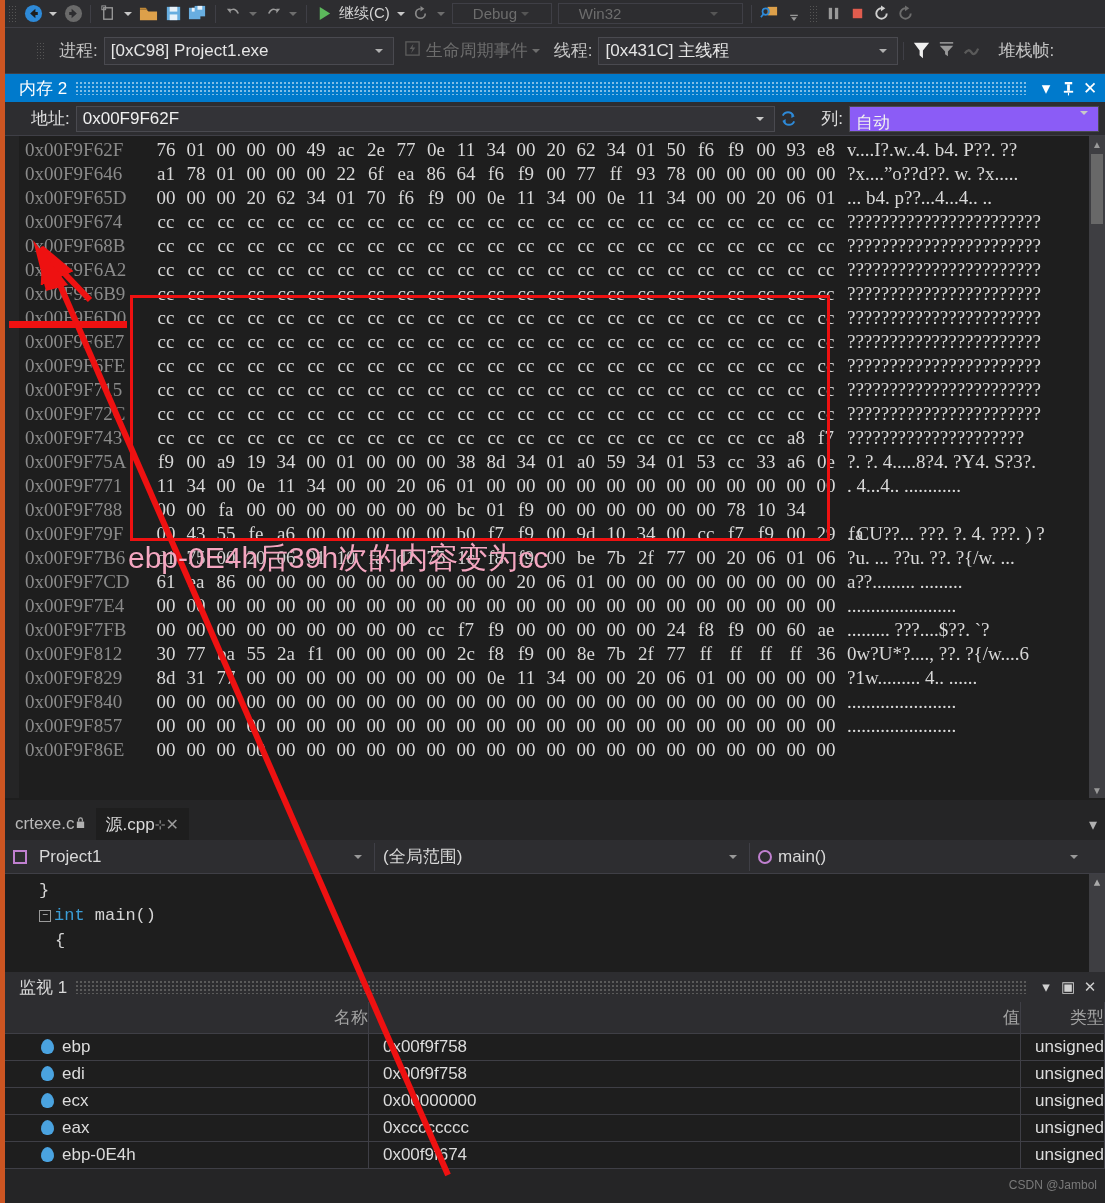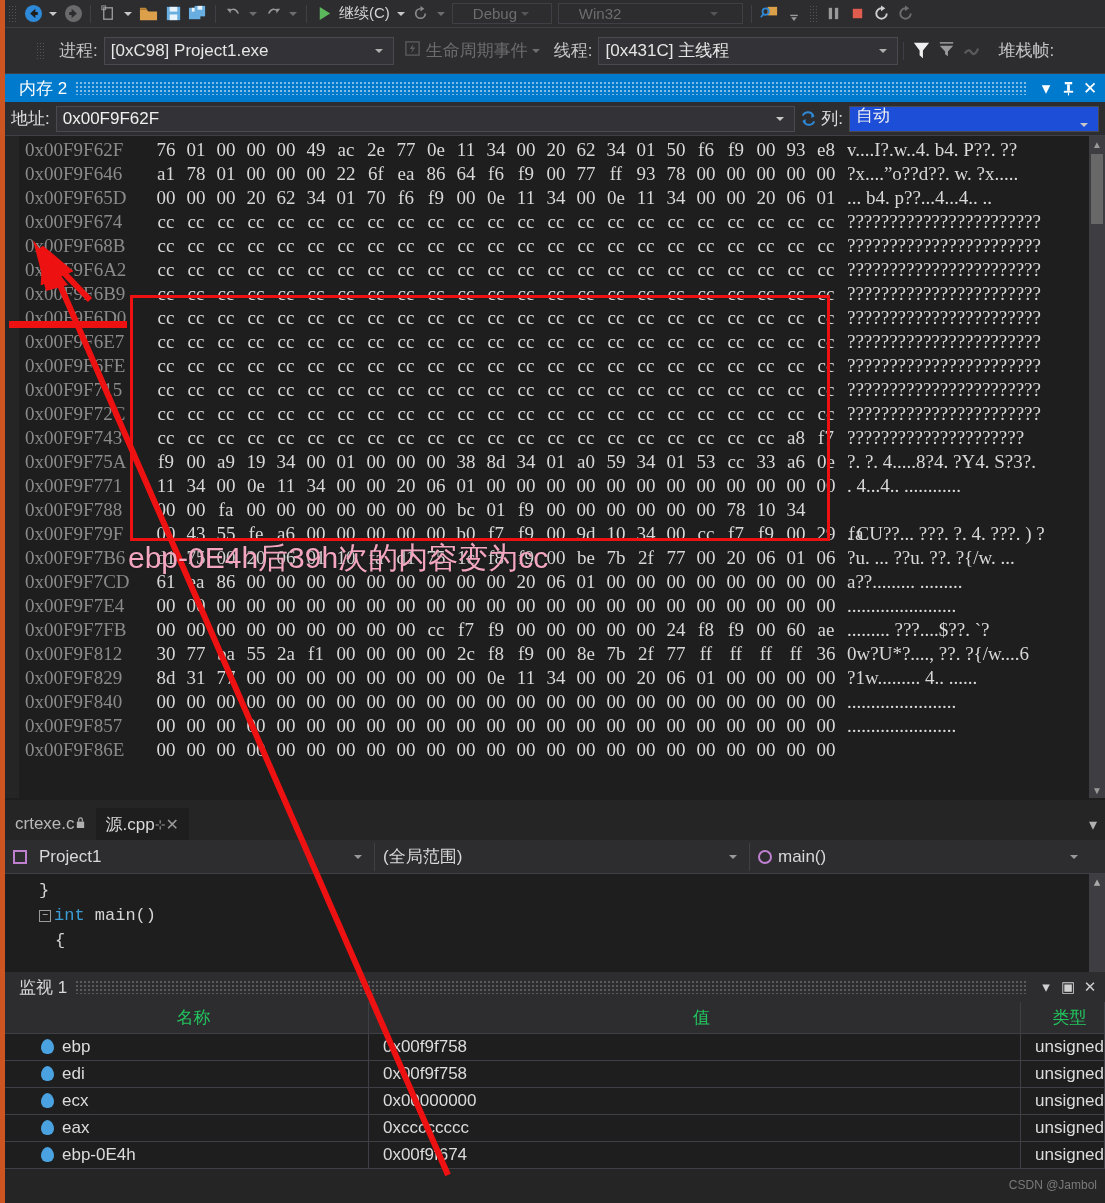"地址:" .mt-label { margin: 0 6px 0 0 -> 0 6px 0 20px }
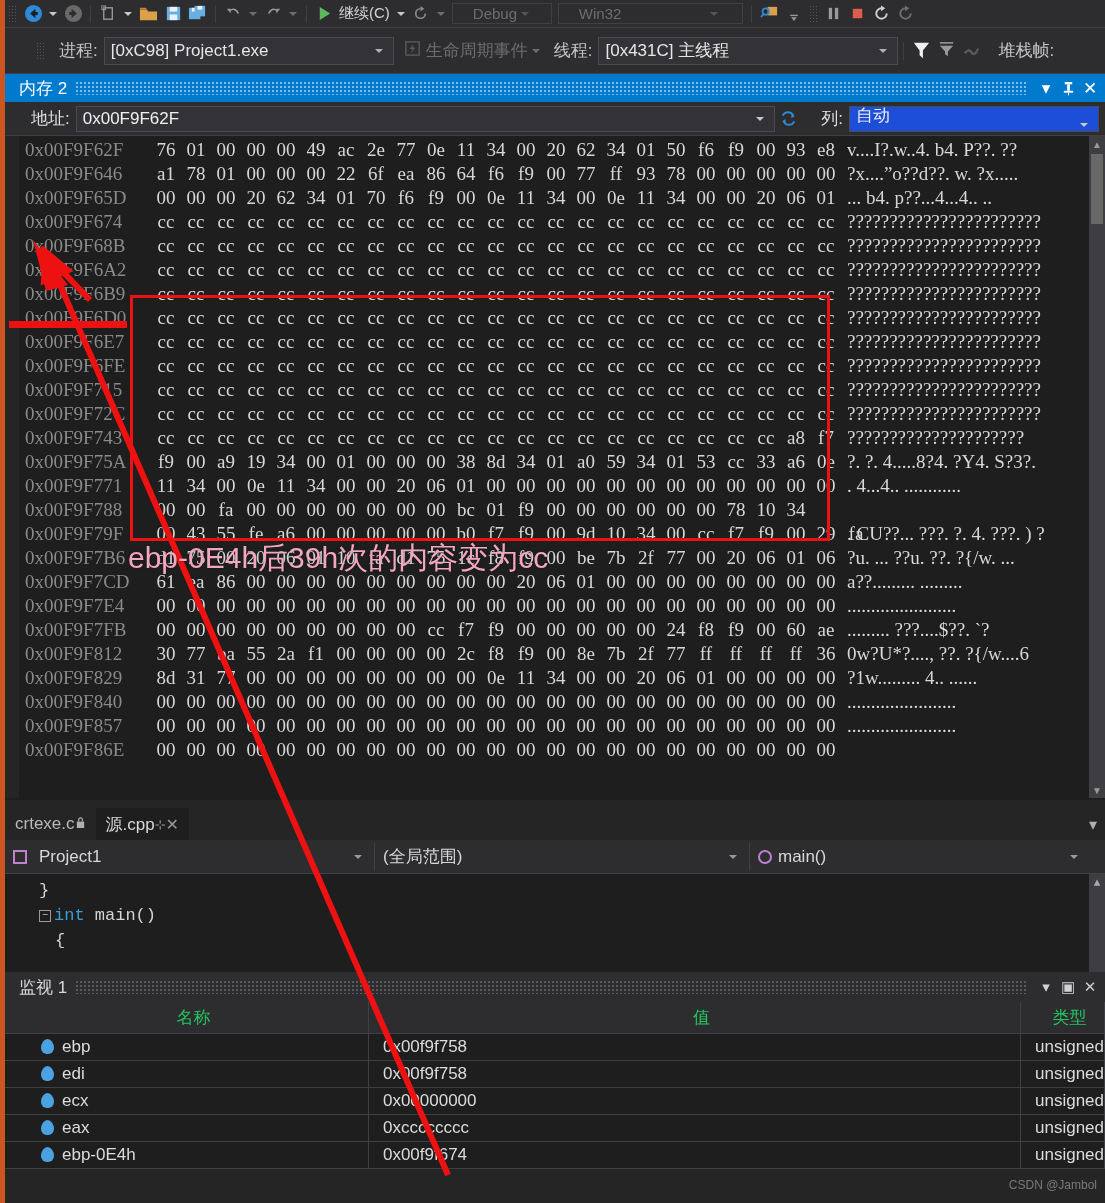"自动" .col-box { align-items: flex-end -> flex-start; background: #1d4ed8 -> #8b5cf6 }
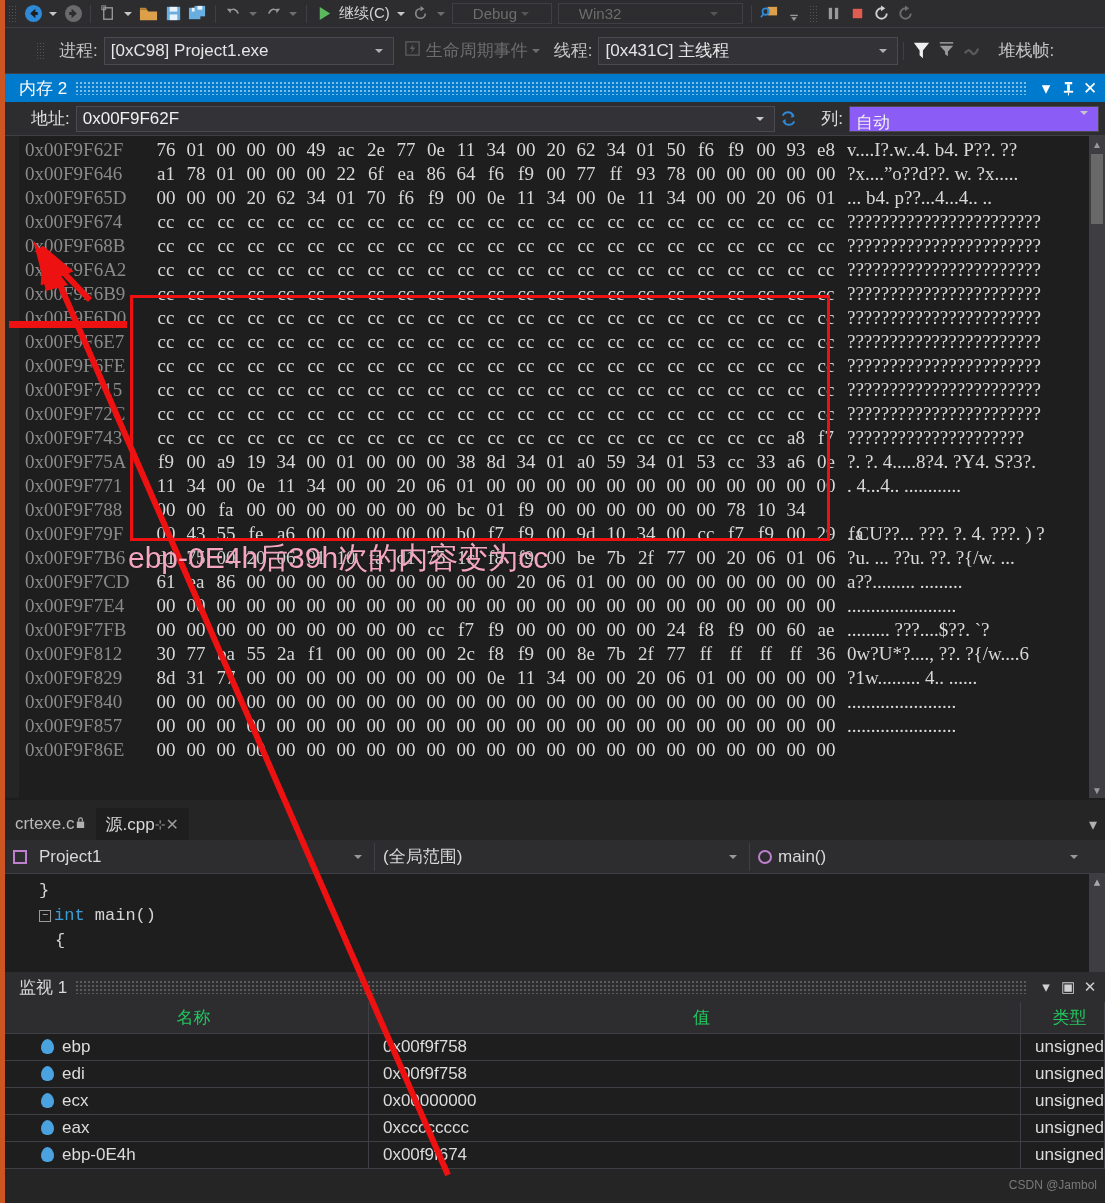"名称" .wtable th { color: #22c55e -> #a3a3a3; text-align: center -> right }
